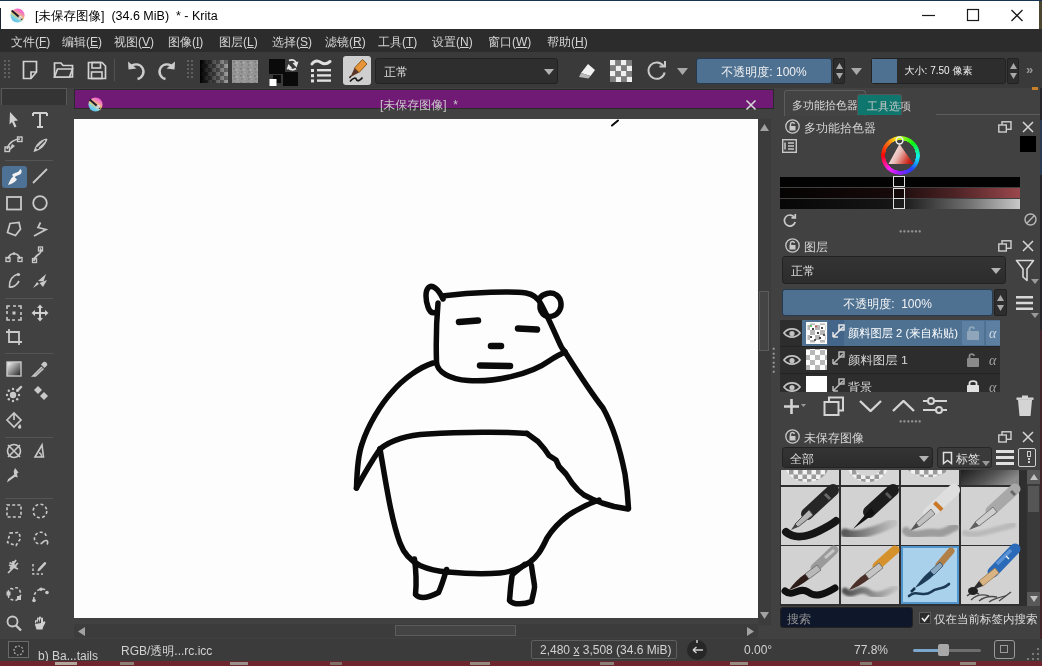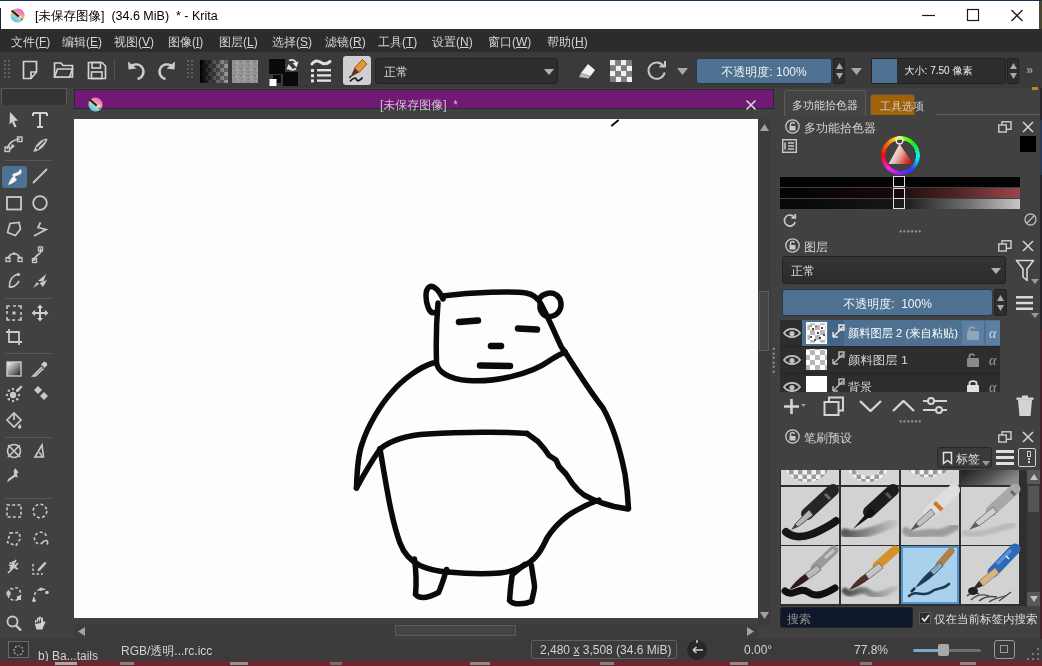"工具选项" div.abs { background: #a16207 -> #0f766e; left: 95px -> 82px }
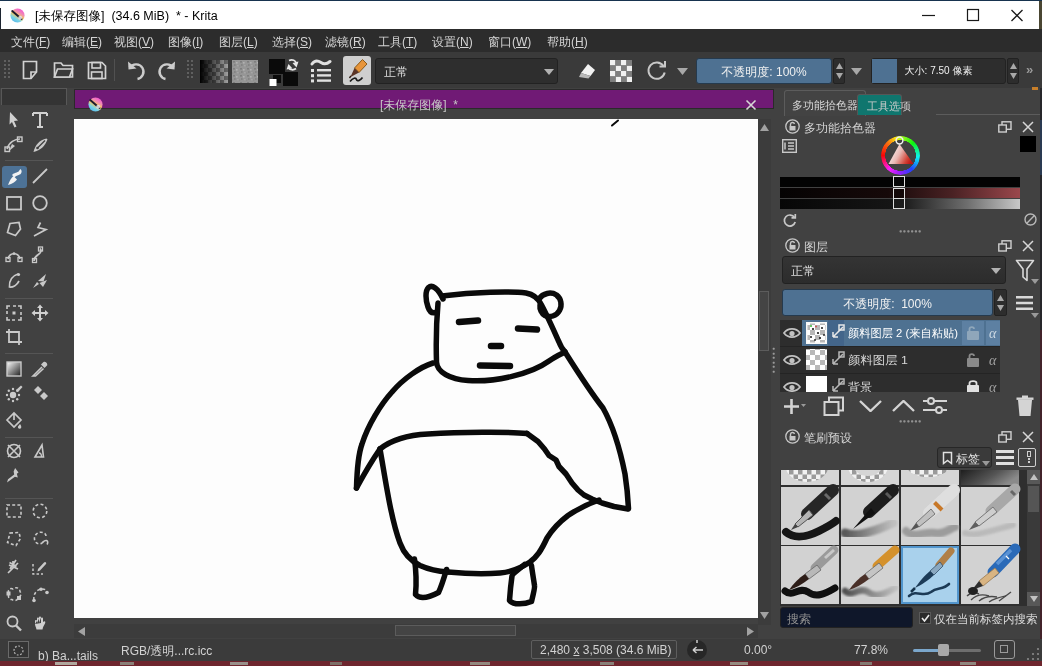"笔刷预设" div.abs { text: 笔刷预设 -> 未保存图像 }
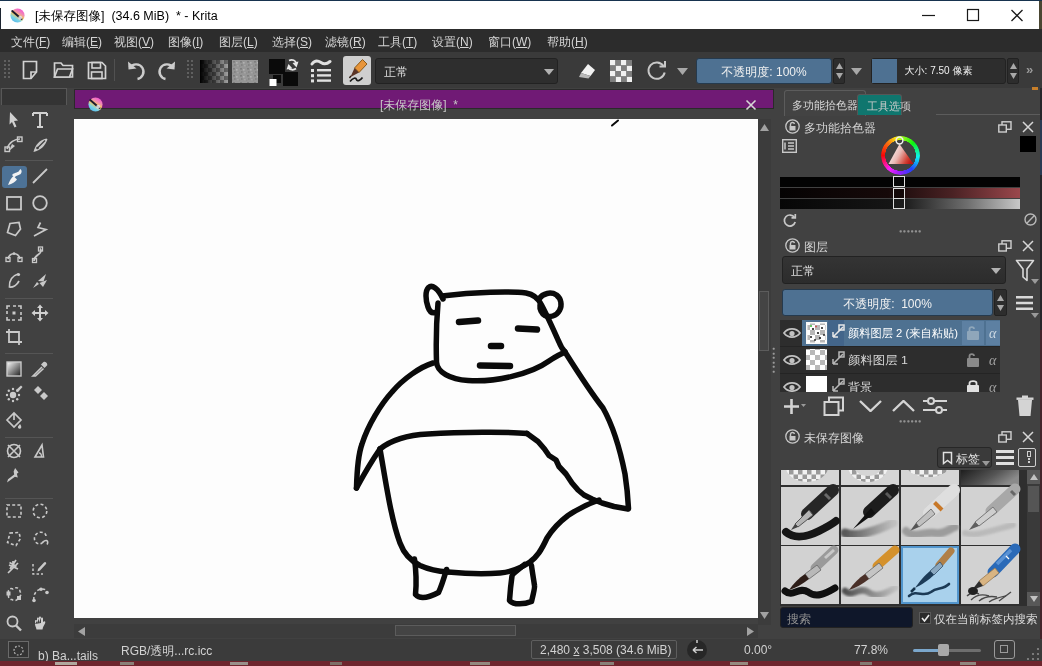"全部" div.abs { html: none -> <div> <div>全部</div> <svg> <path></path> </svg> </div> }
